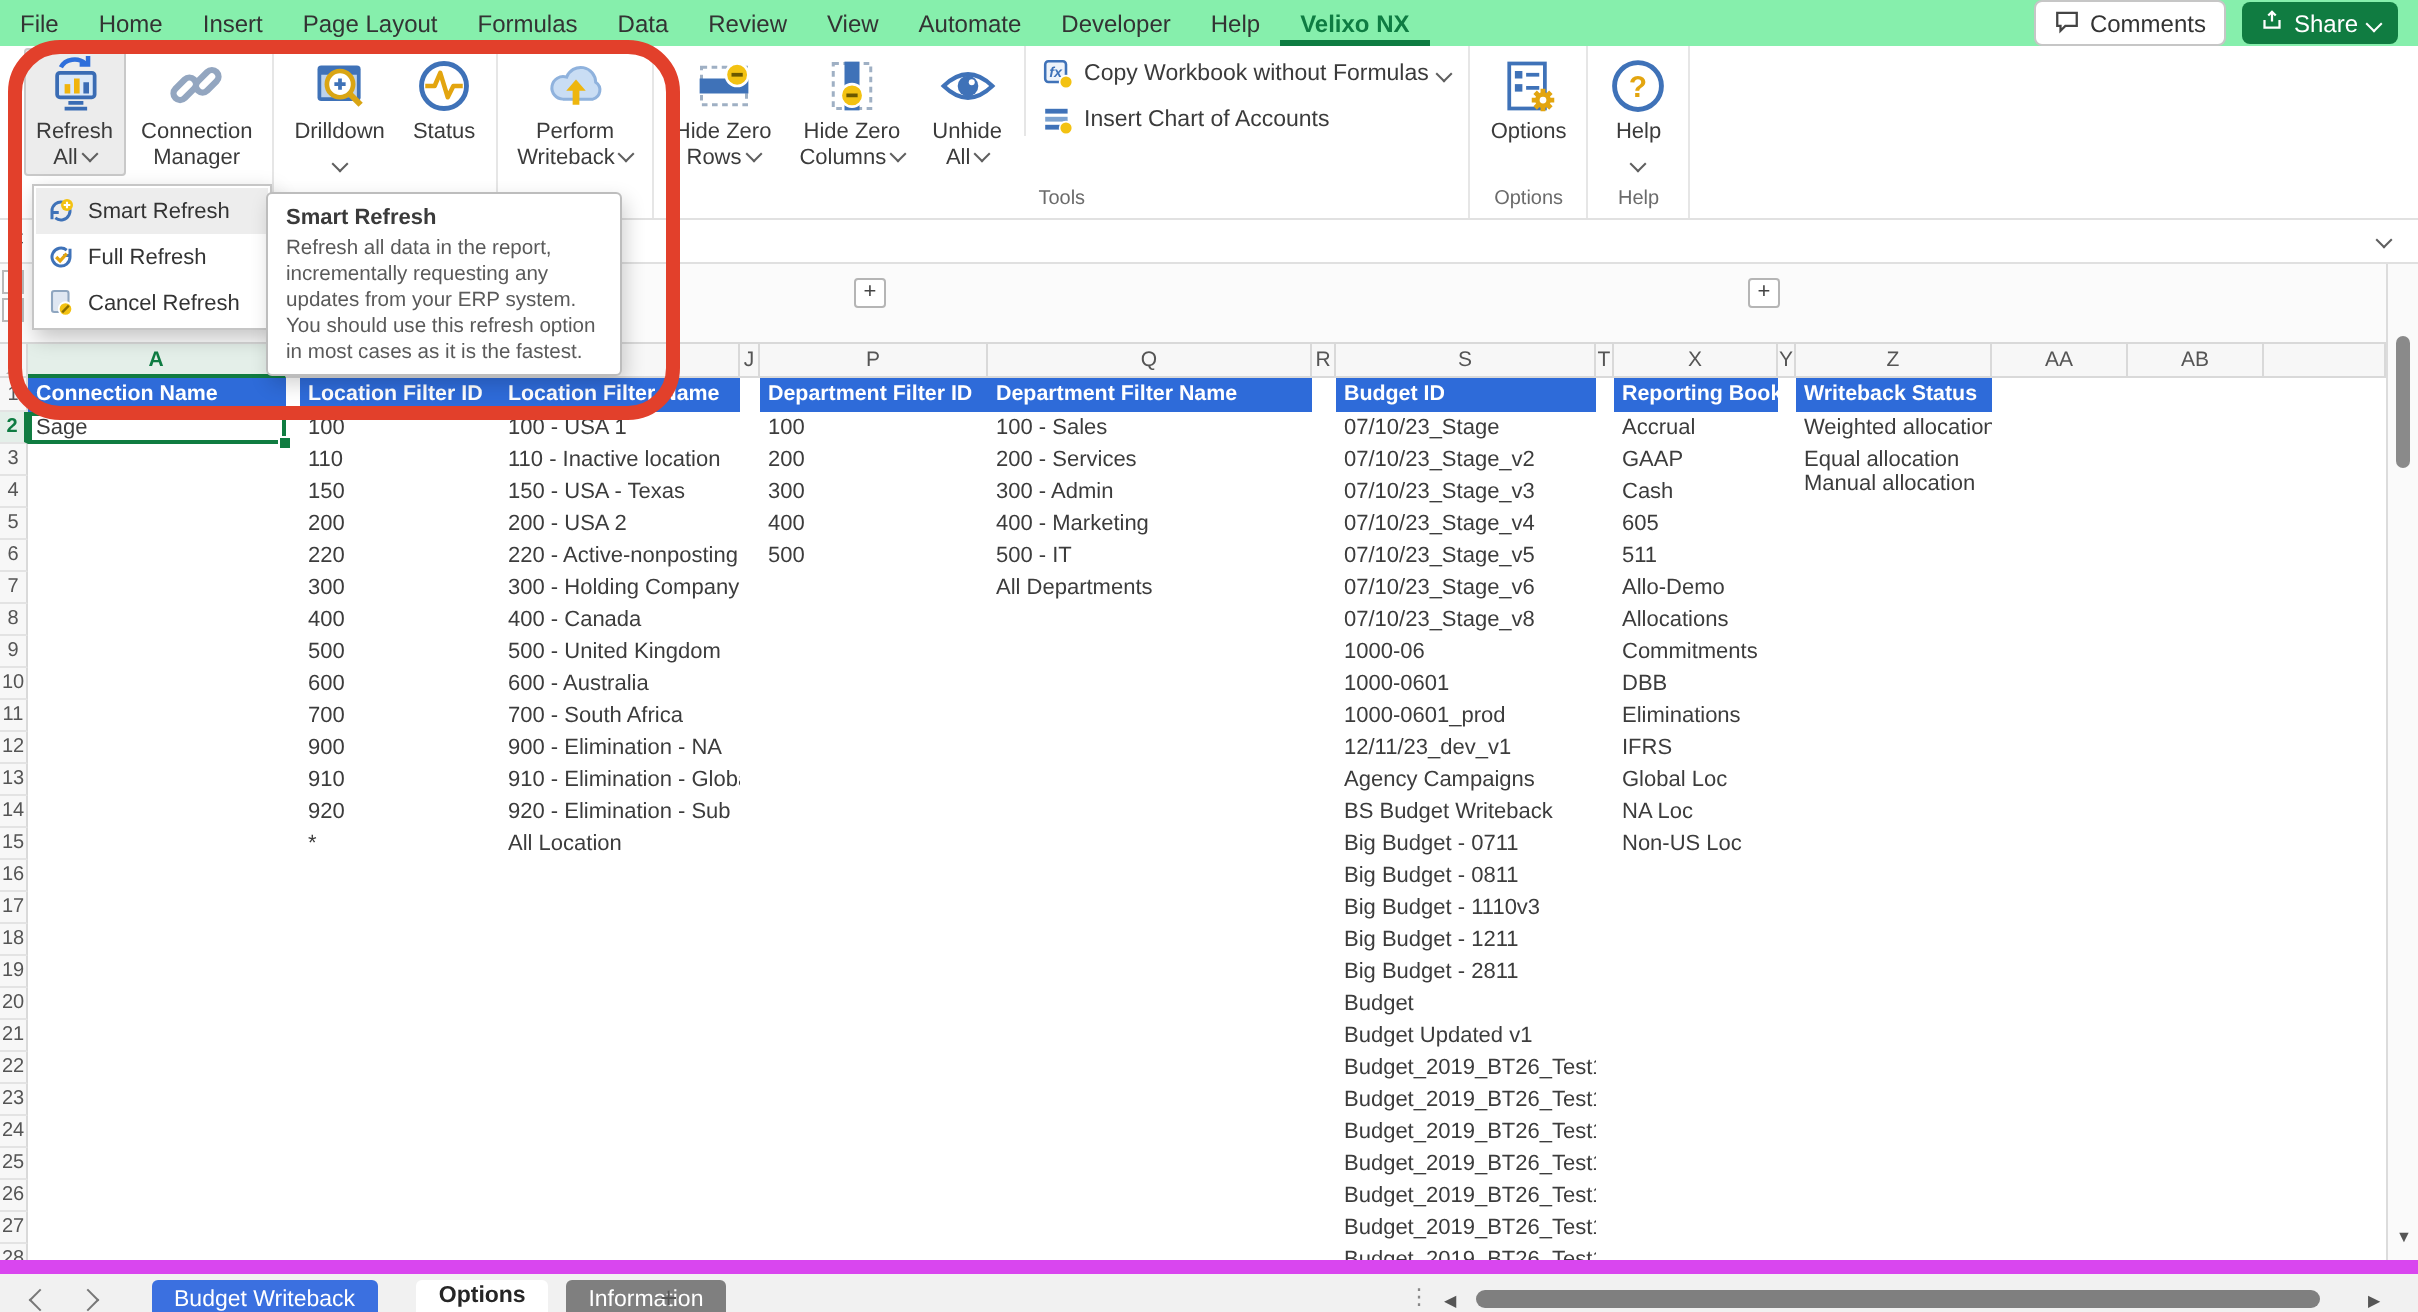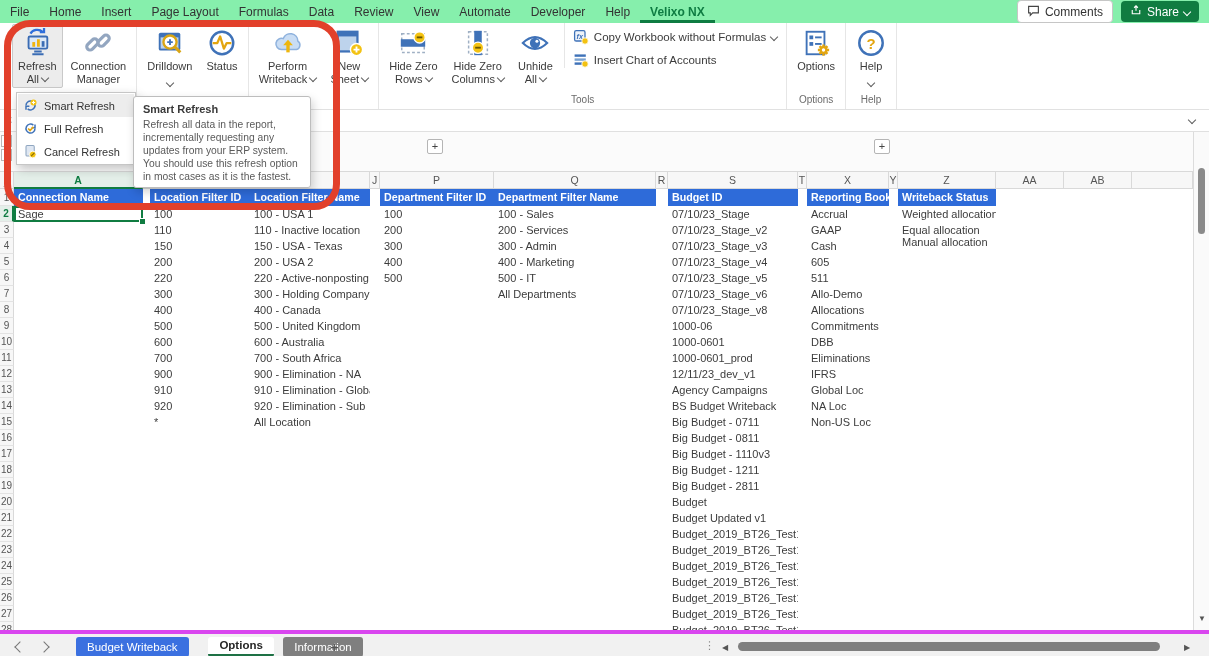"New" div.bigbtn { html: <div> <span> <svg> <rect></rect> <path></path> <circle></circle> <path></path> </svg> </span> <div>New<br>Sheet <span></span></div> </div> -> none }
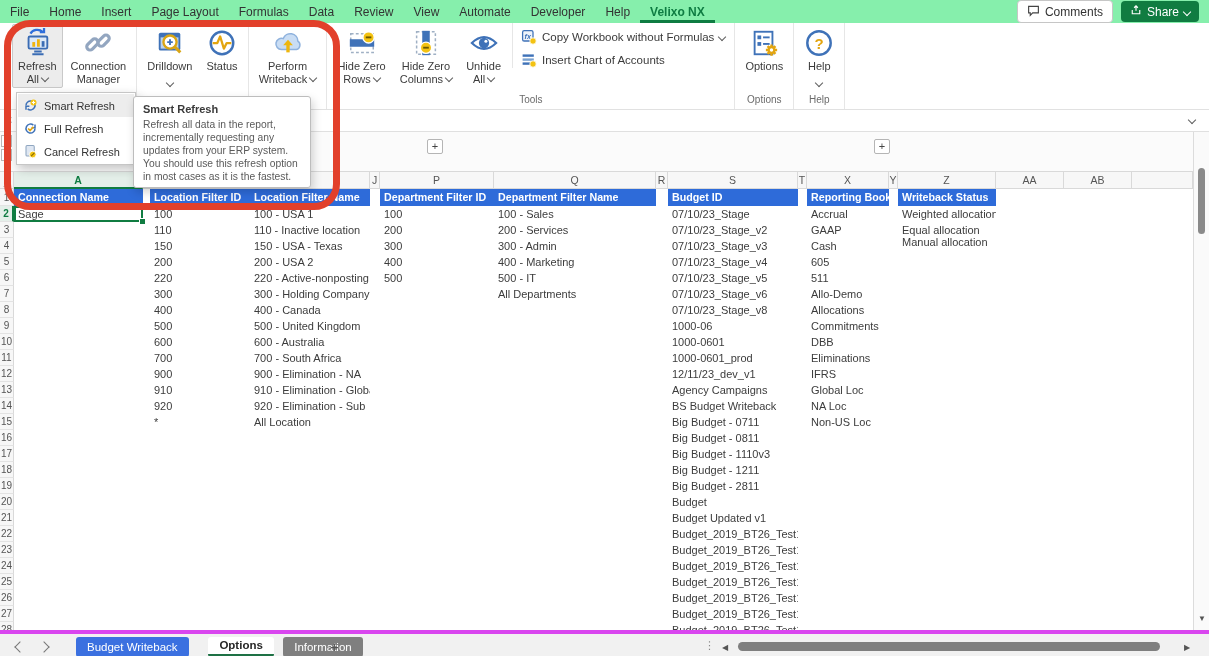"Budget Writeback" .tabbar { border-top: 4px solid #d946ef -> 7px solid #d946ef }
